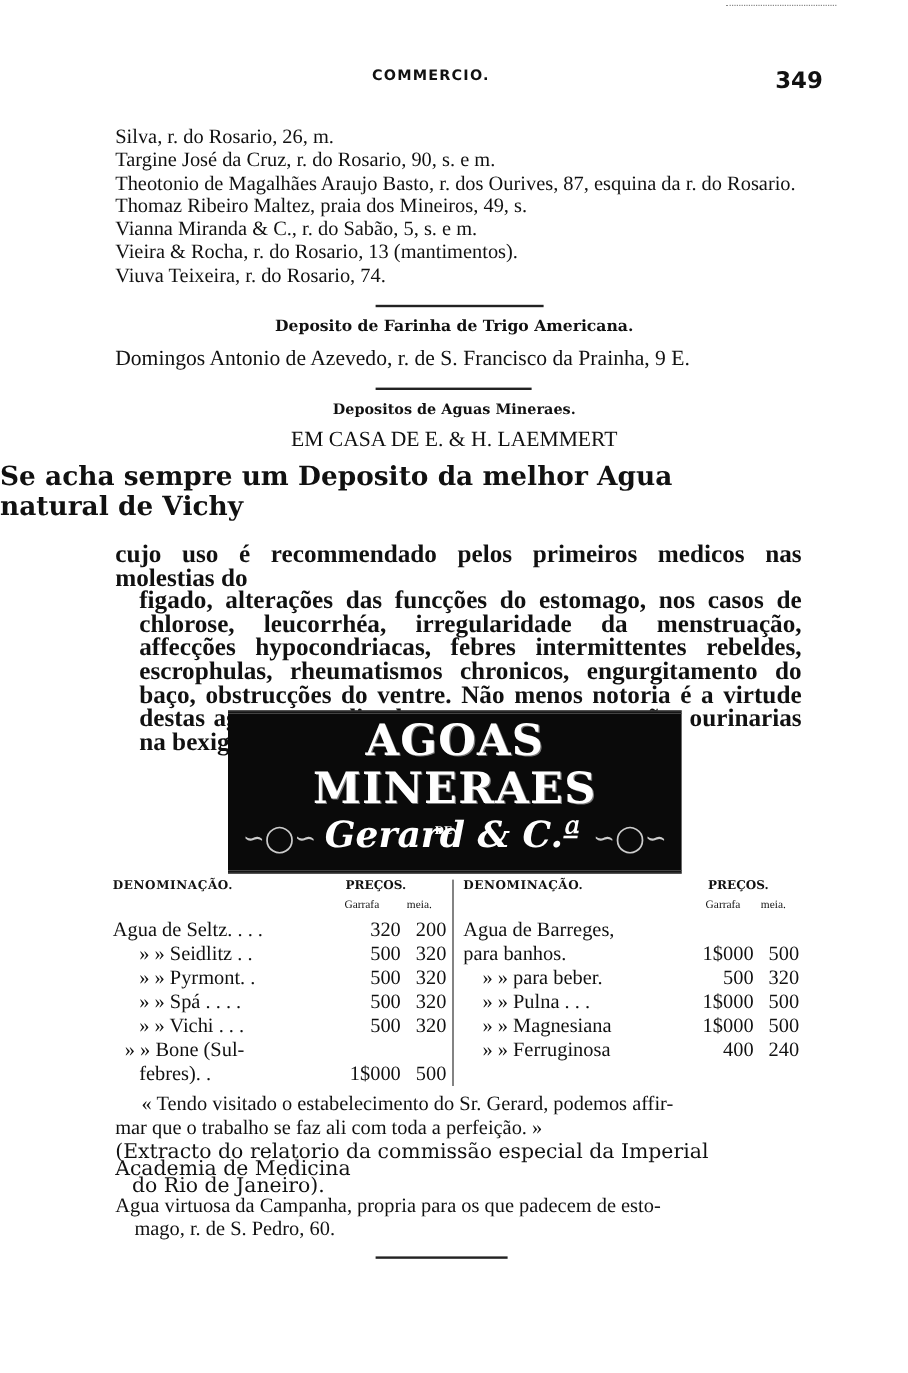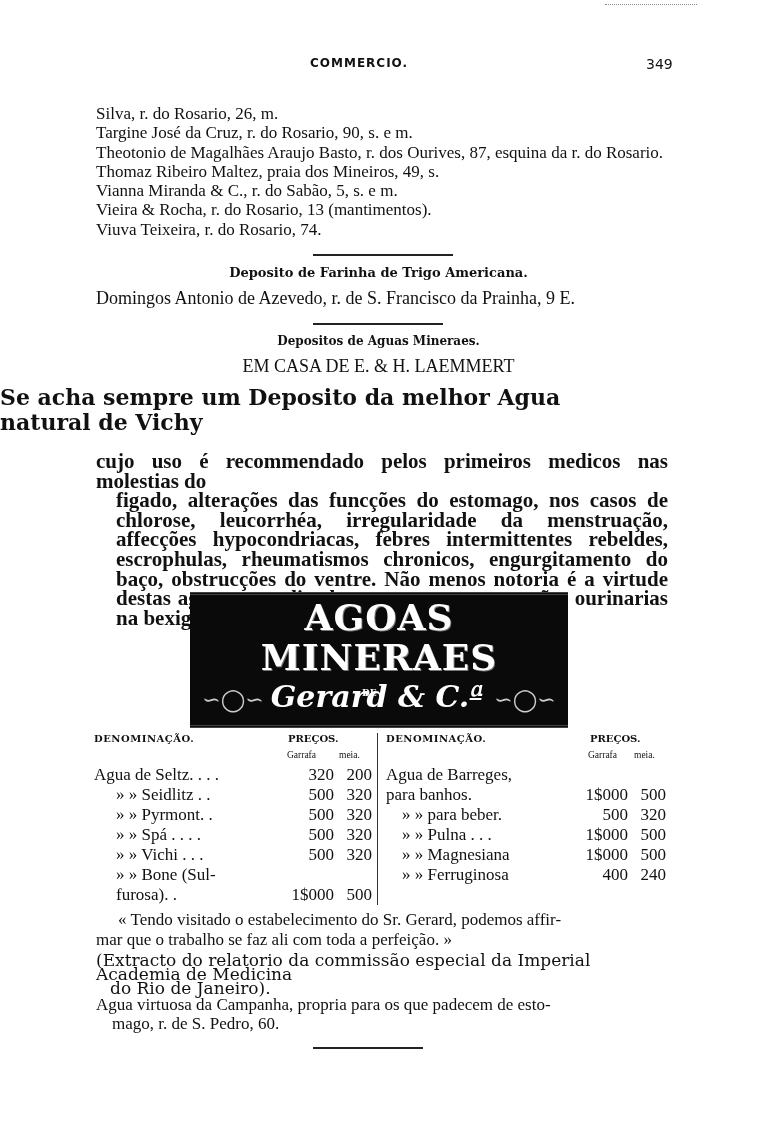"349" .rh-page { font-size: 14px -> 19px; font-weight: normal -> bold }
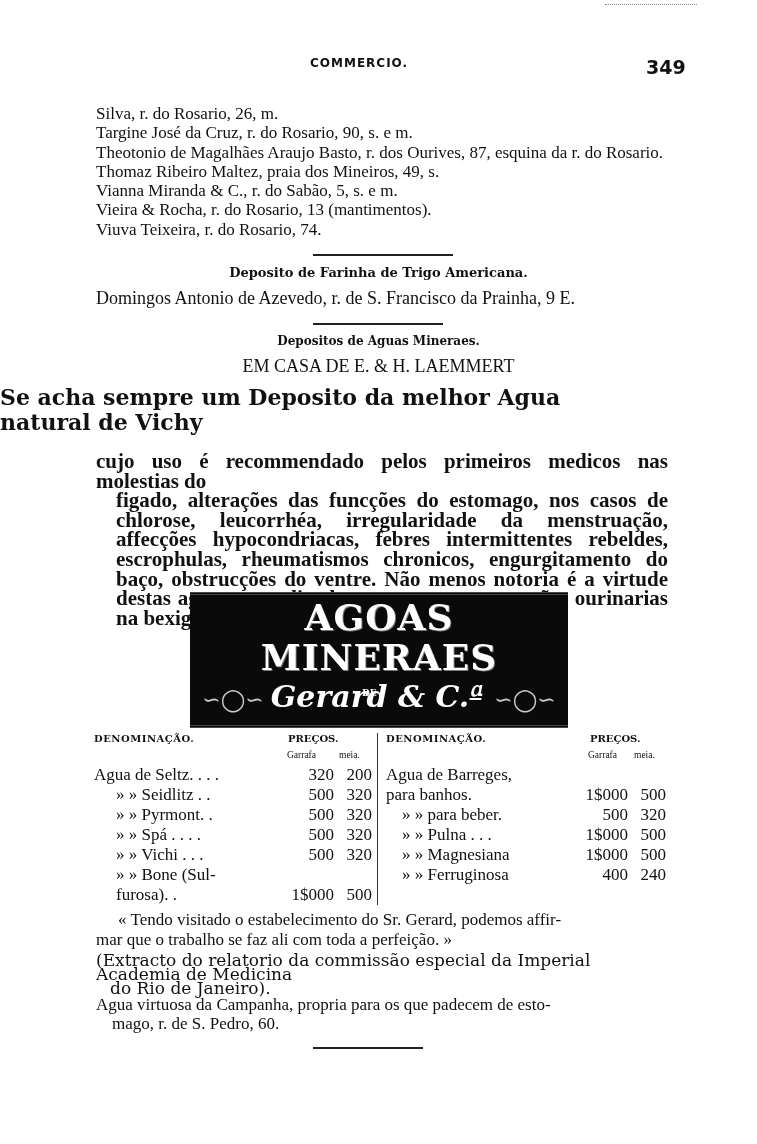"» » Bone (Sul-" span.name { left: 22px -> 10px }
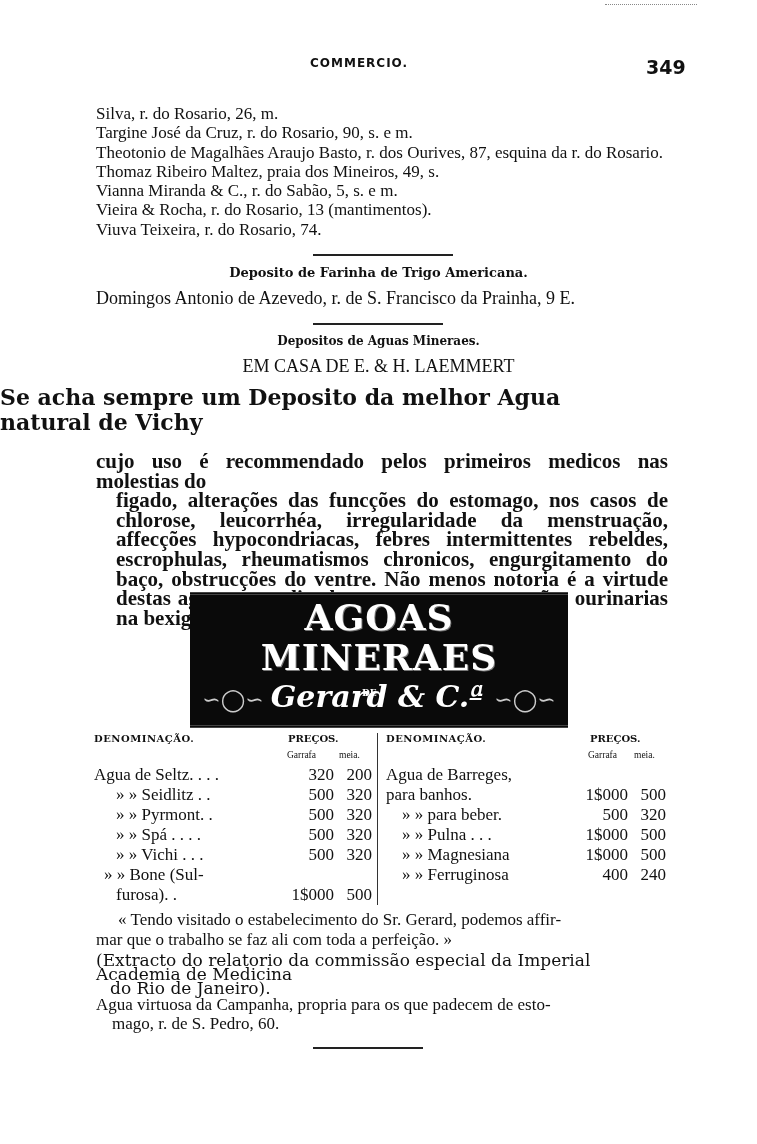"furosa). ." span.name { text: furosa -> febres }
